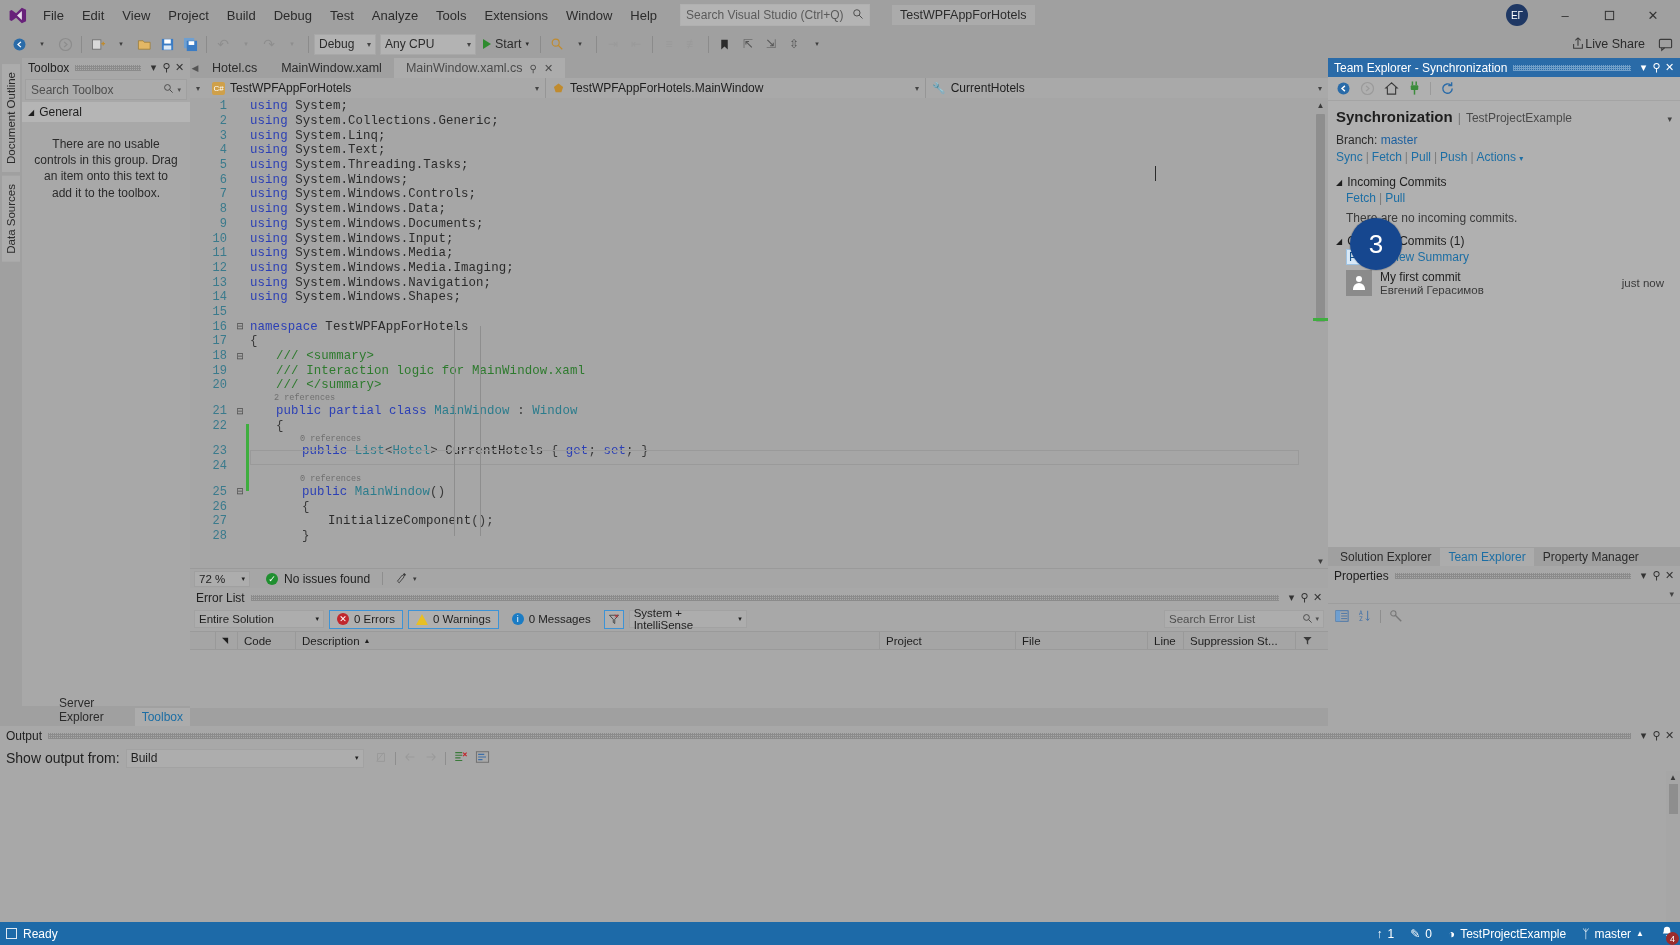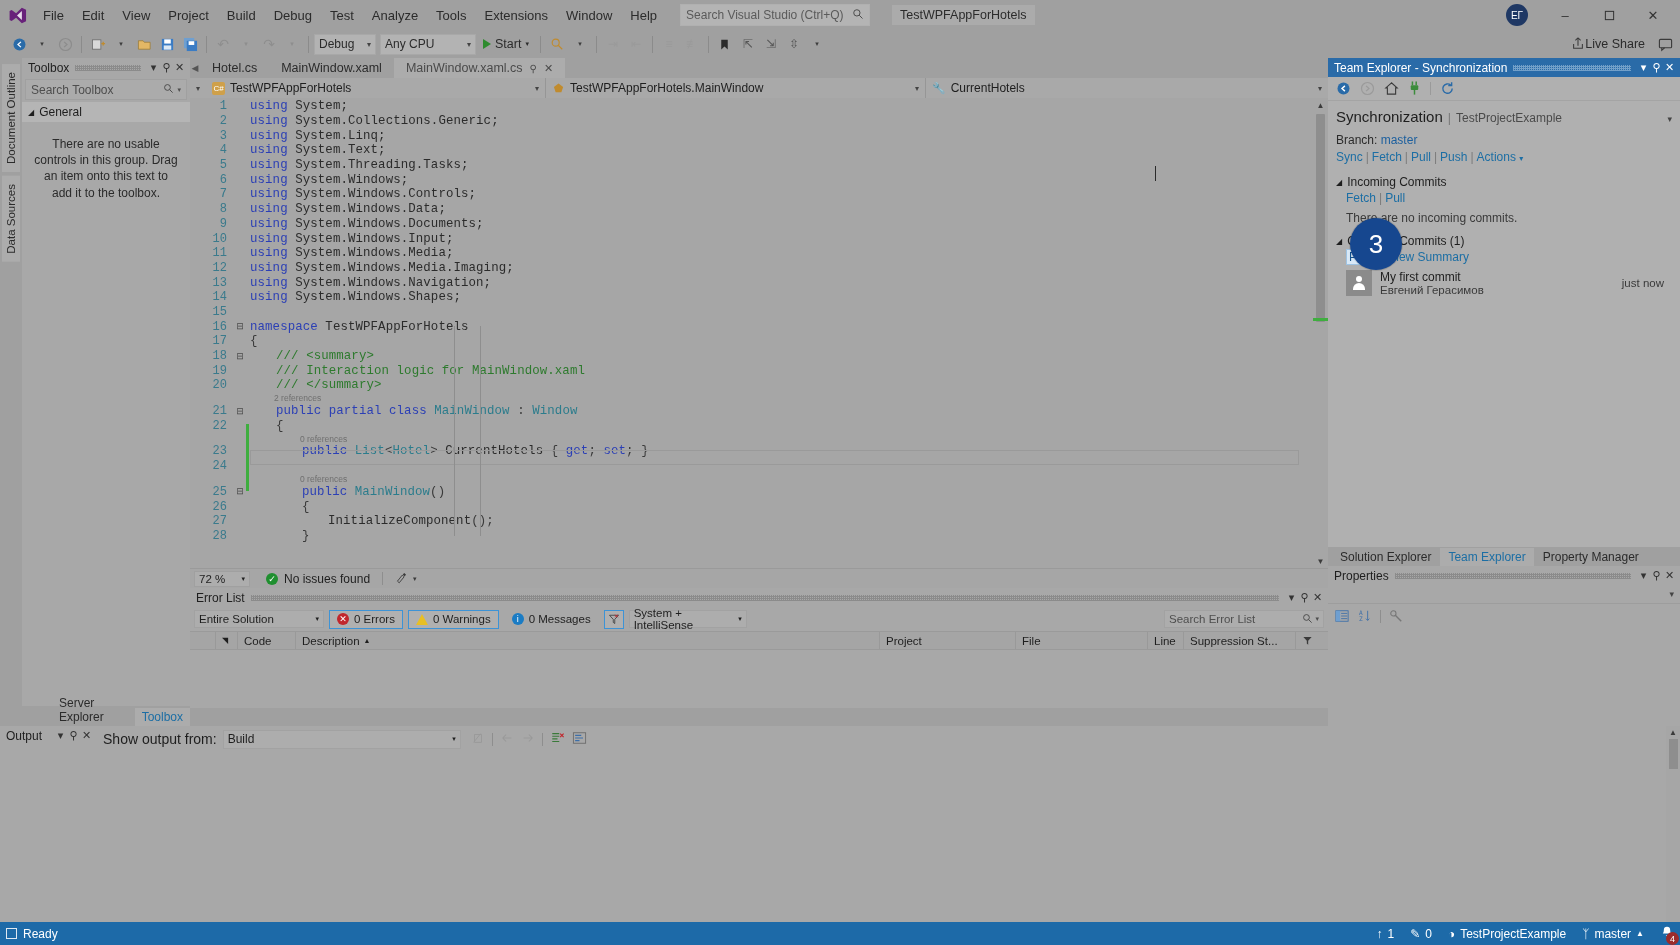"Synchronization" .te-title .big { font-weight: none -> bold }
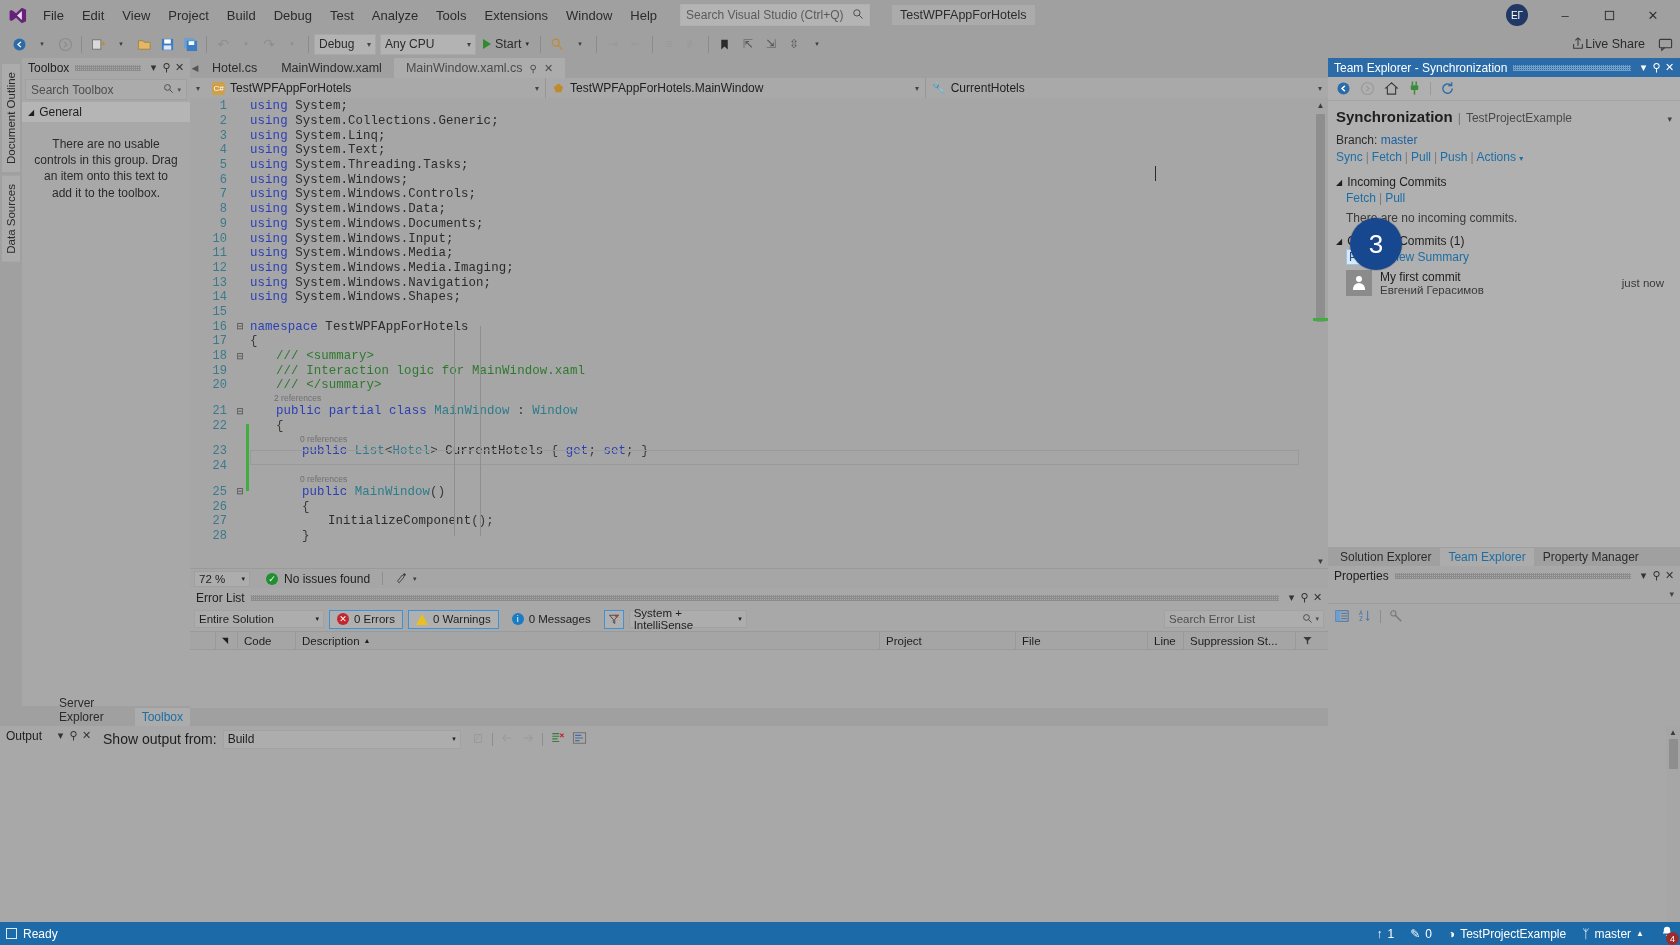"2 references" .refs { font-family: Liberation Sans, sans-serif -> Liberation Mono, monospace }
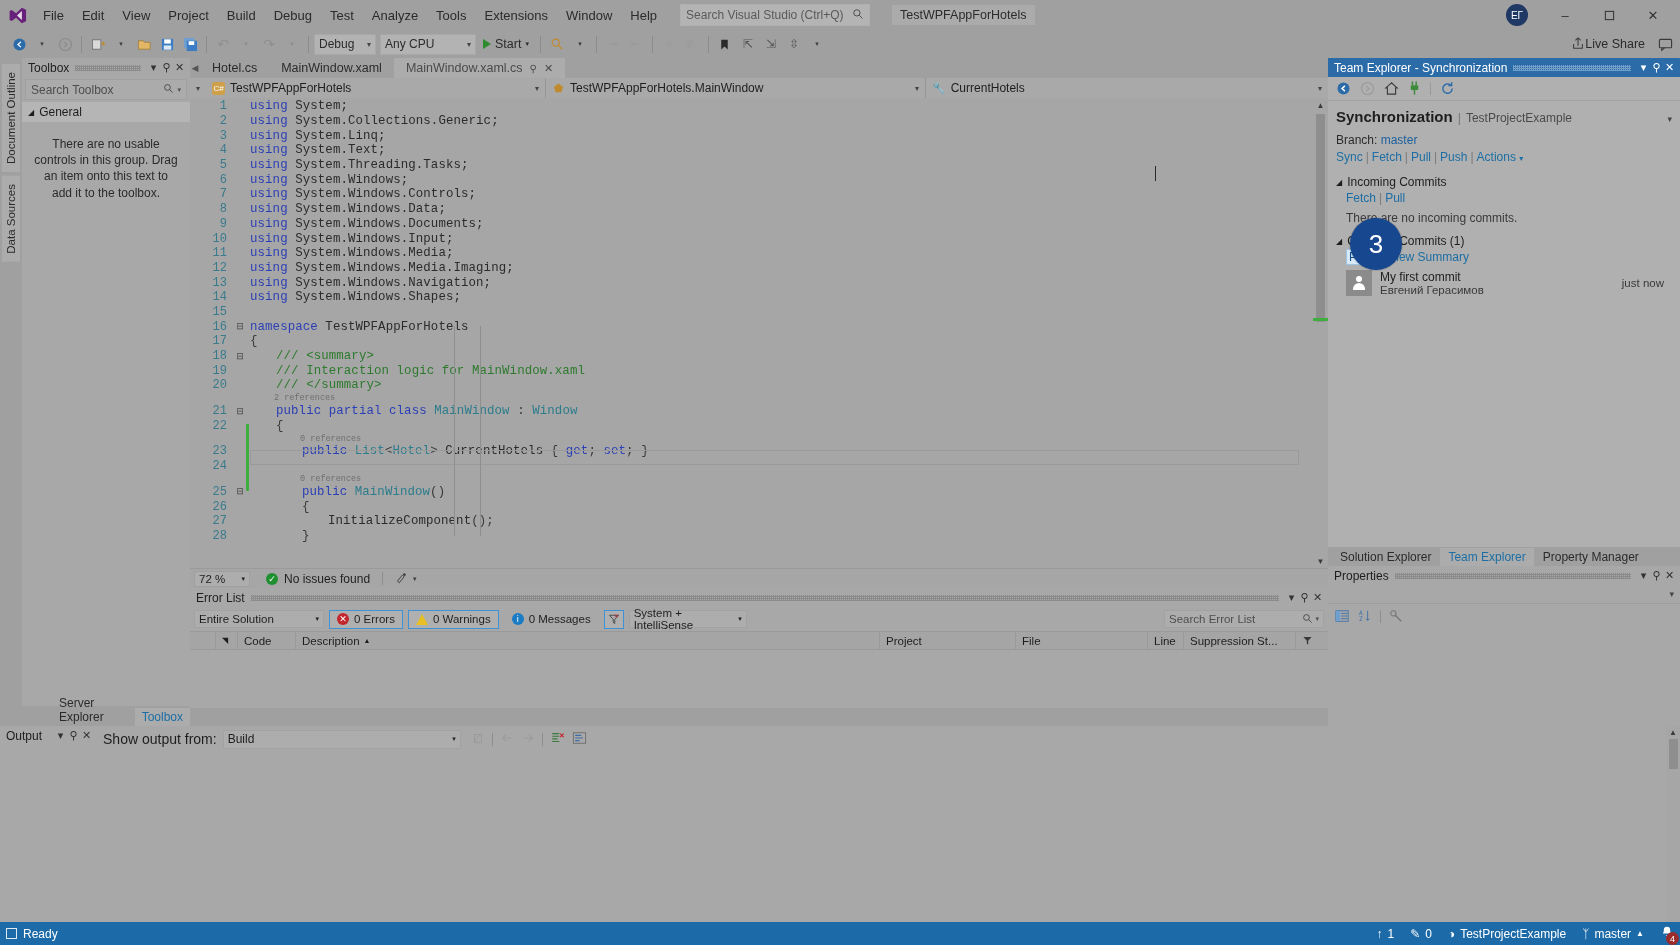"Output" .output { flex-direction: none -> column }
